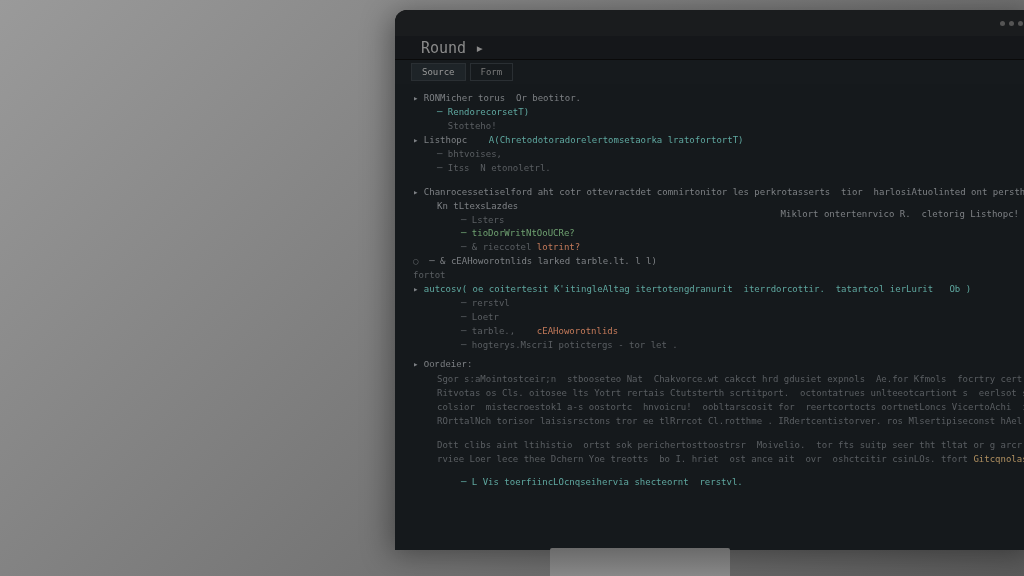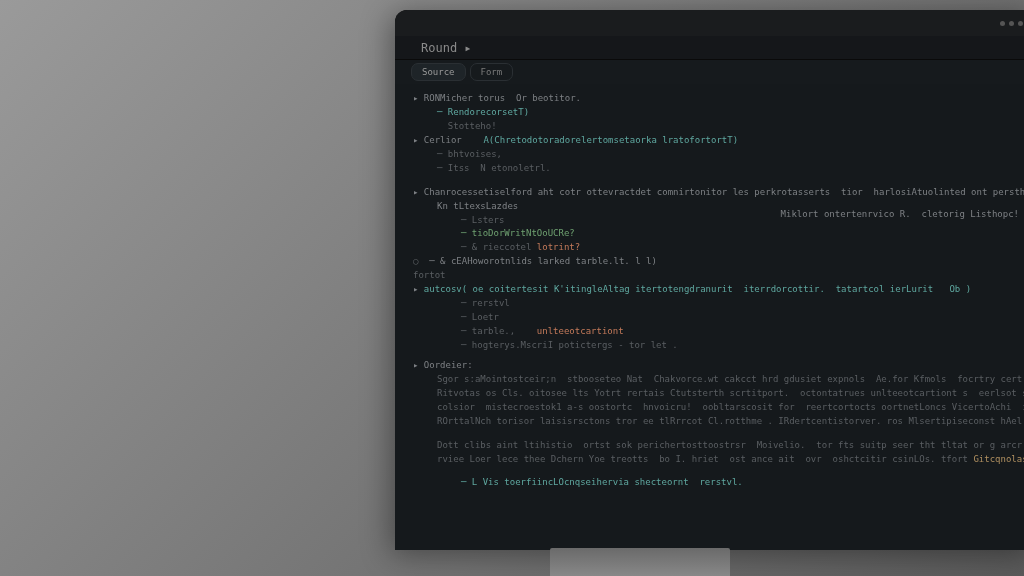"Round ▸" .file-tab { font-size: 12px -> 15px }
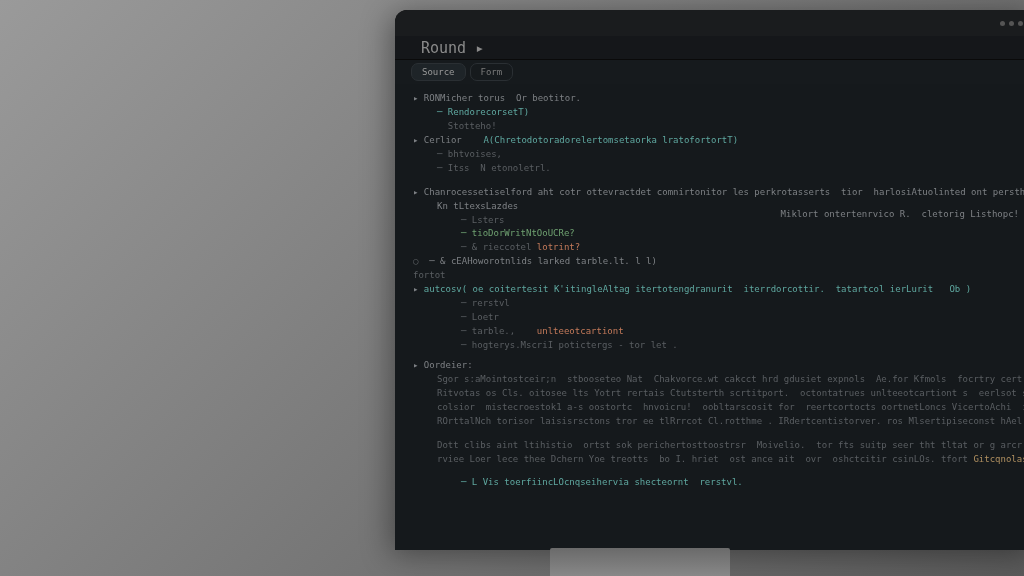"Source" .toolbar-tab { border-radius: 7px -> 0 }
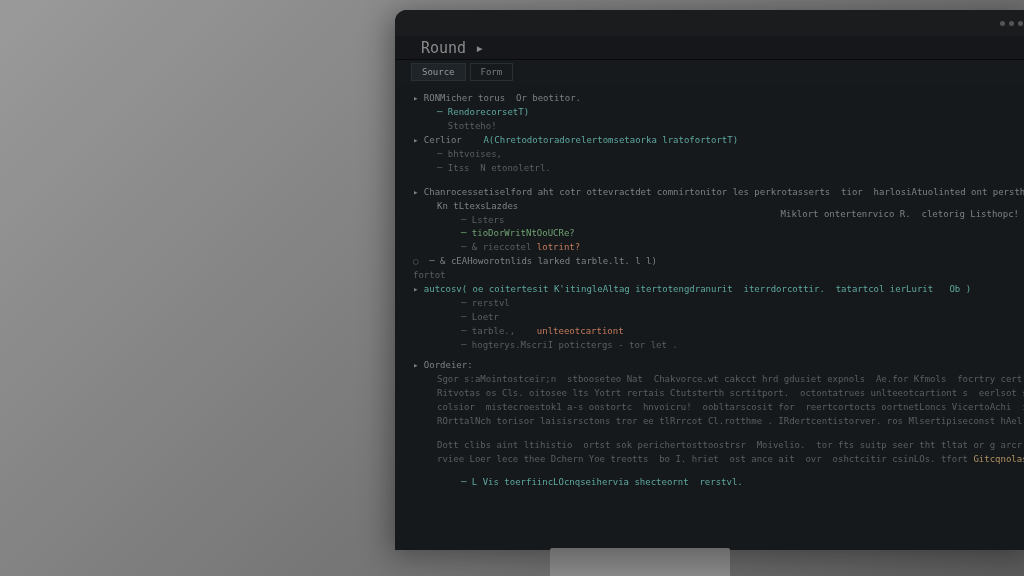"▸ Cerlior" span.tok-grey { text: Cerlior -> Listhopc }
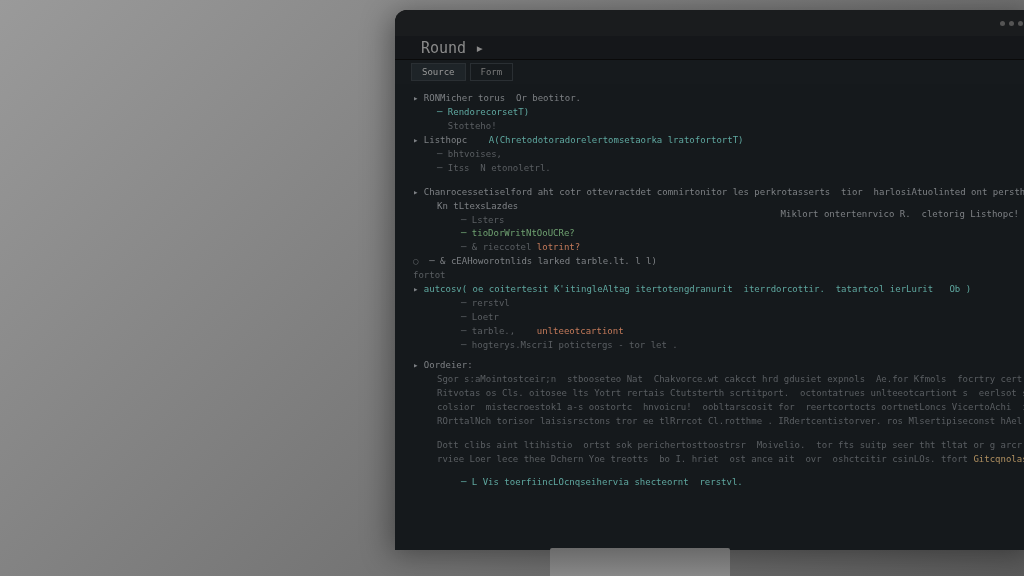"unlteeotcartiont" span.tok-orange { text: unlteeotcartiont -> cEAHoworotnlids }
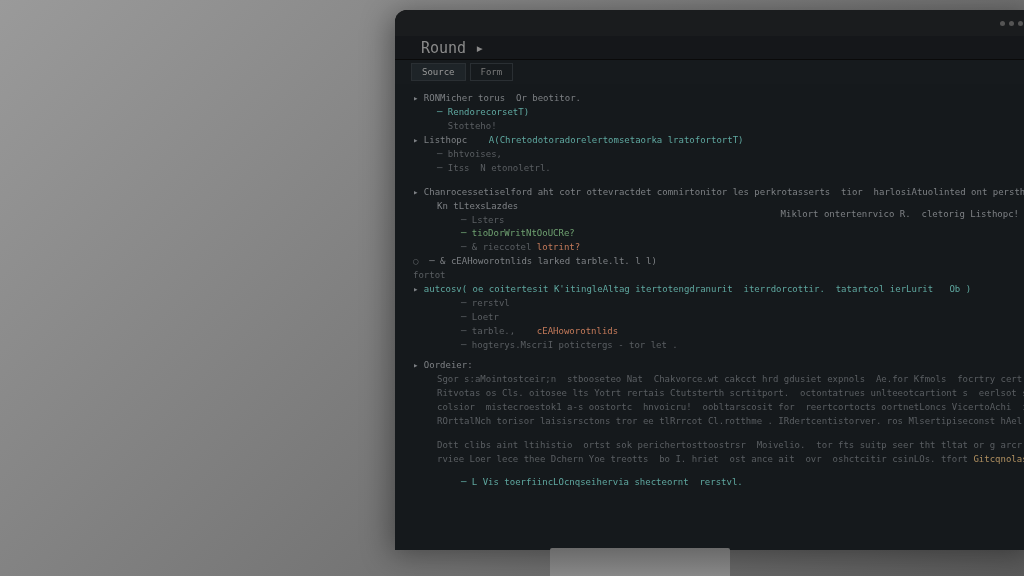"▸ Oordeier:" .mt-1 { font-family: none -> Liberation Mono, monospace }
